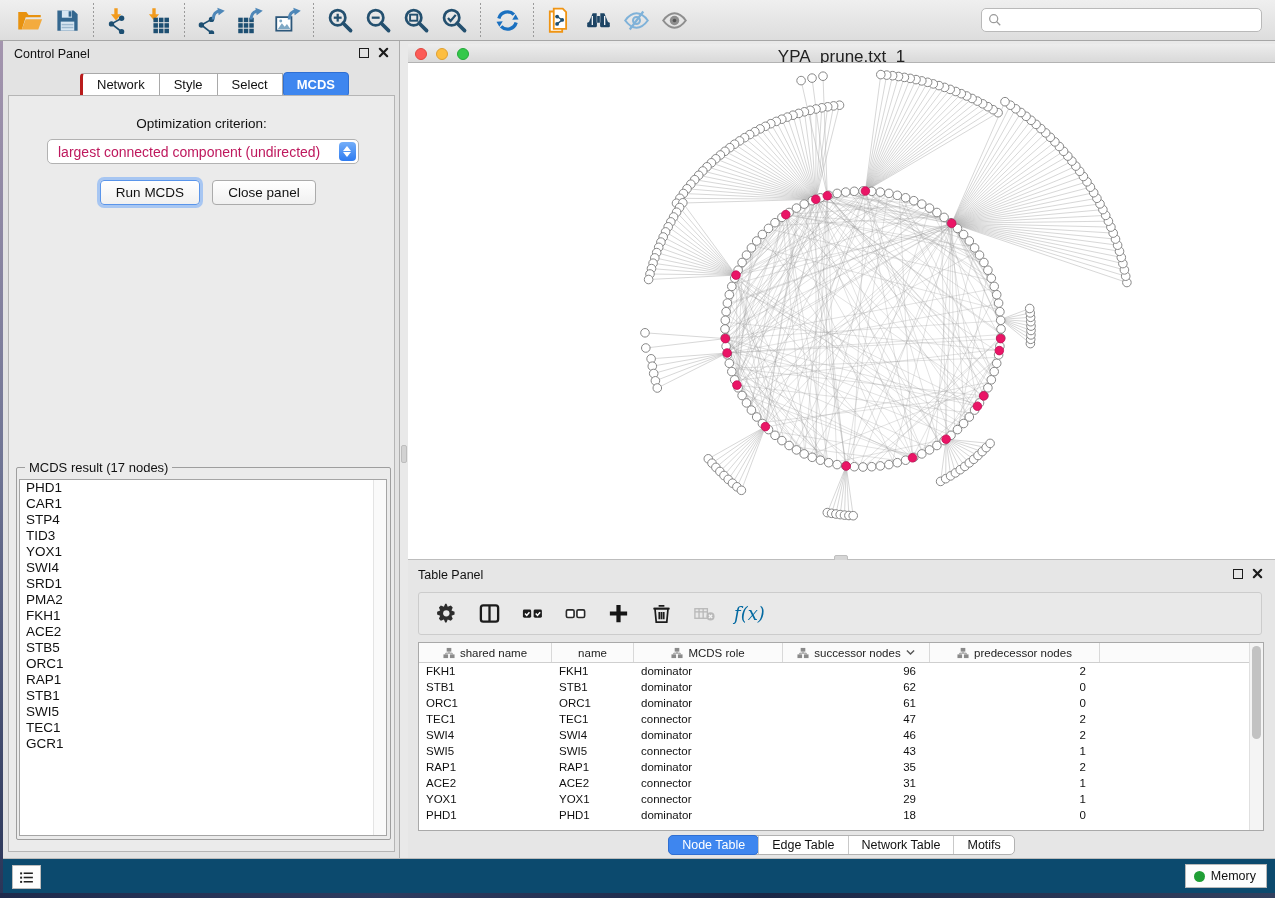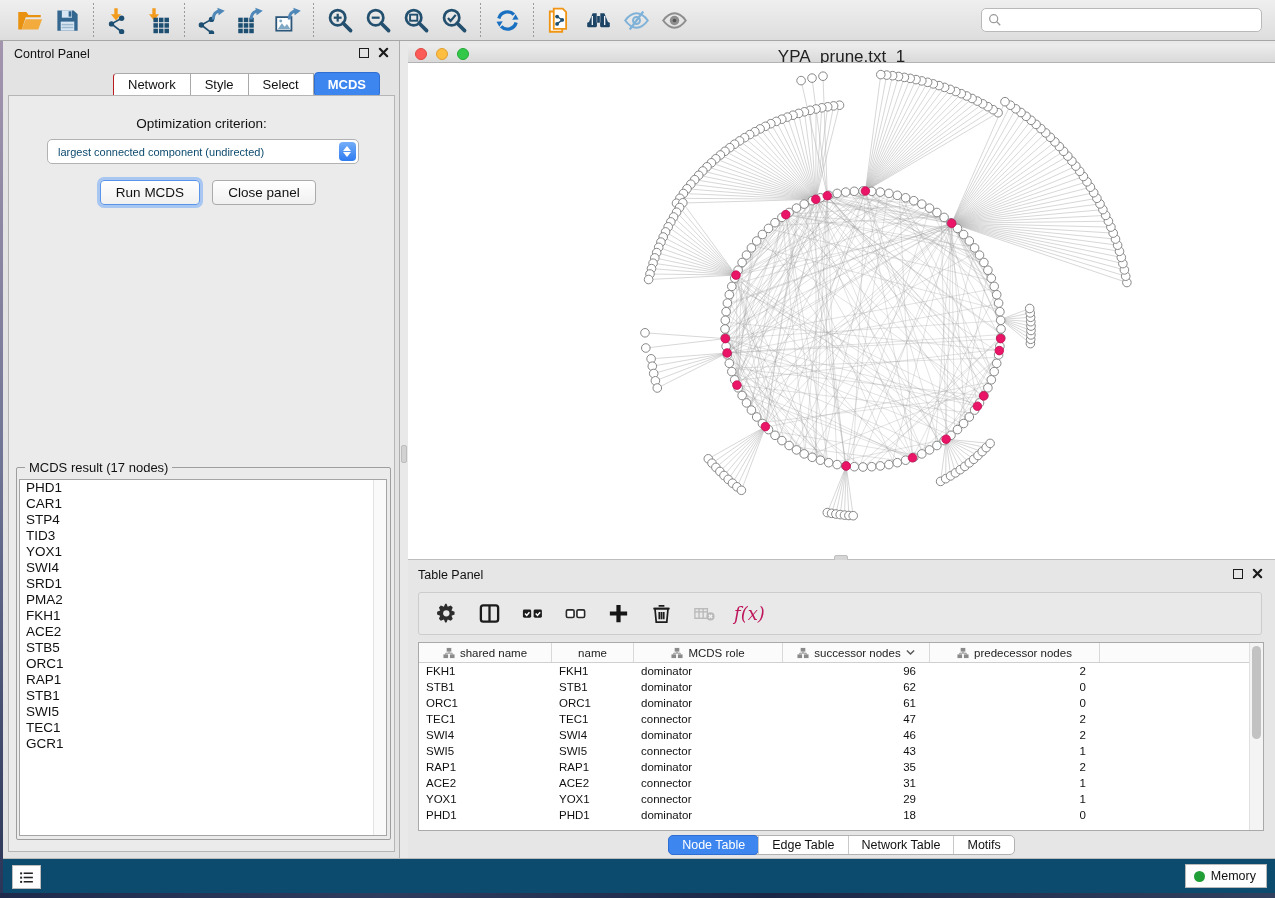"Network" .cp-tab:first-child { border-left: 1px solid #b91c1c -> 3px solid #b91c1c; margin-left: 33px -> none }
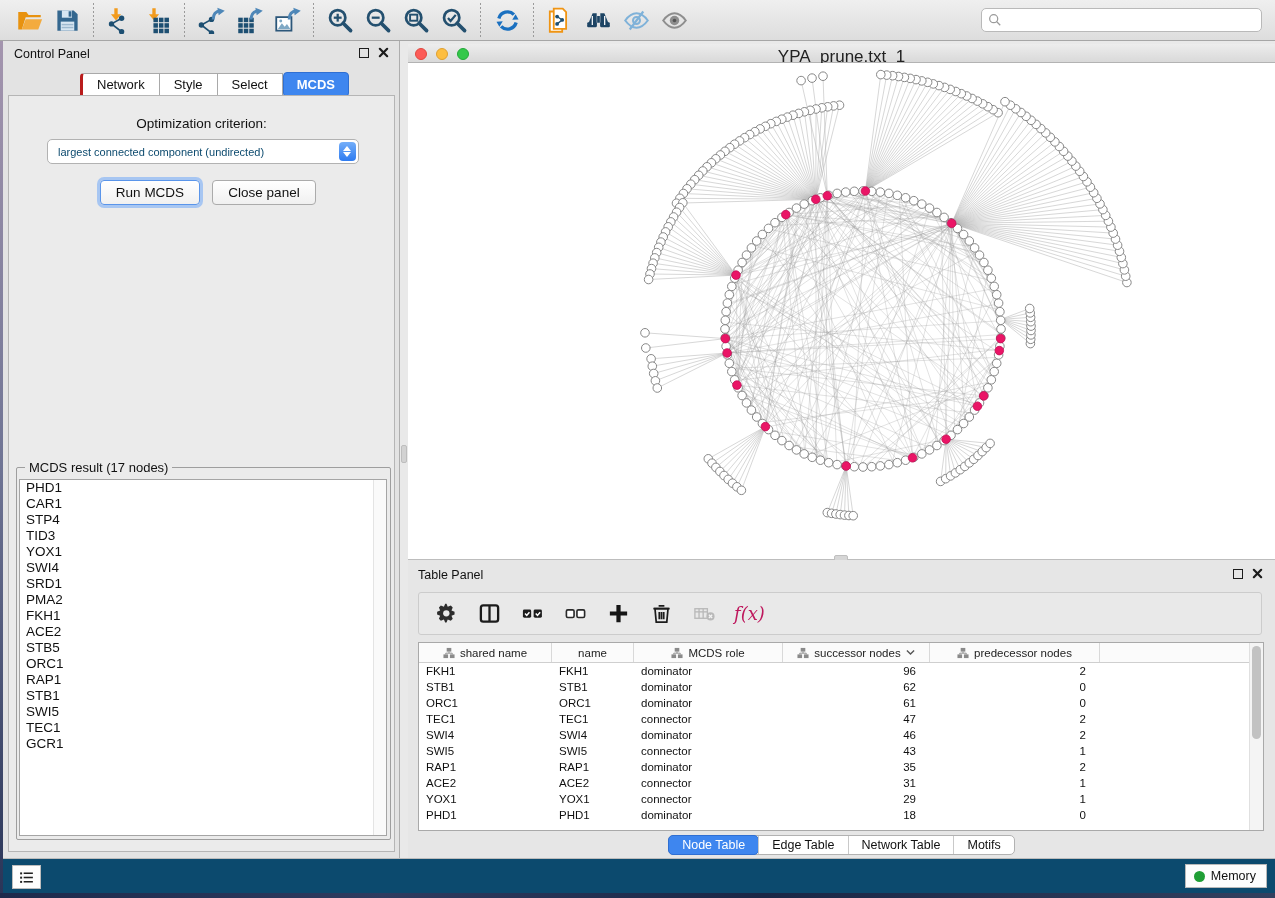"largest connected component (undirected)" .crit-select { color: #0c4a6e -> #be185d; font-size: 11px -> 14px }
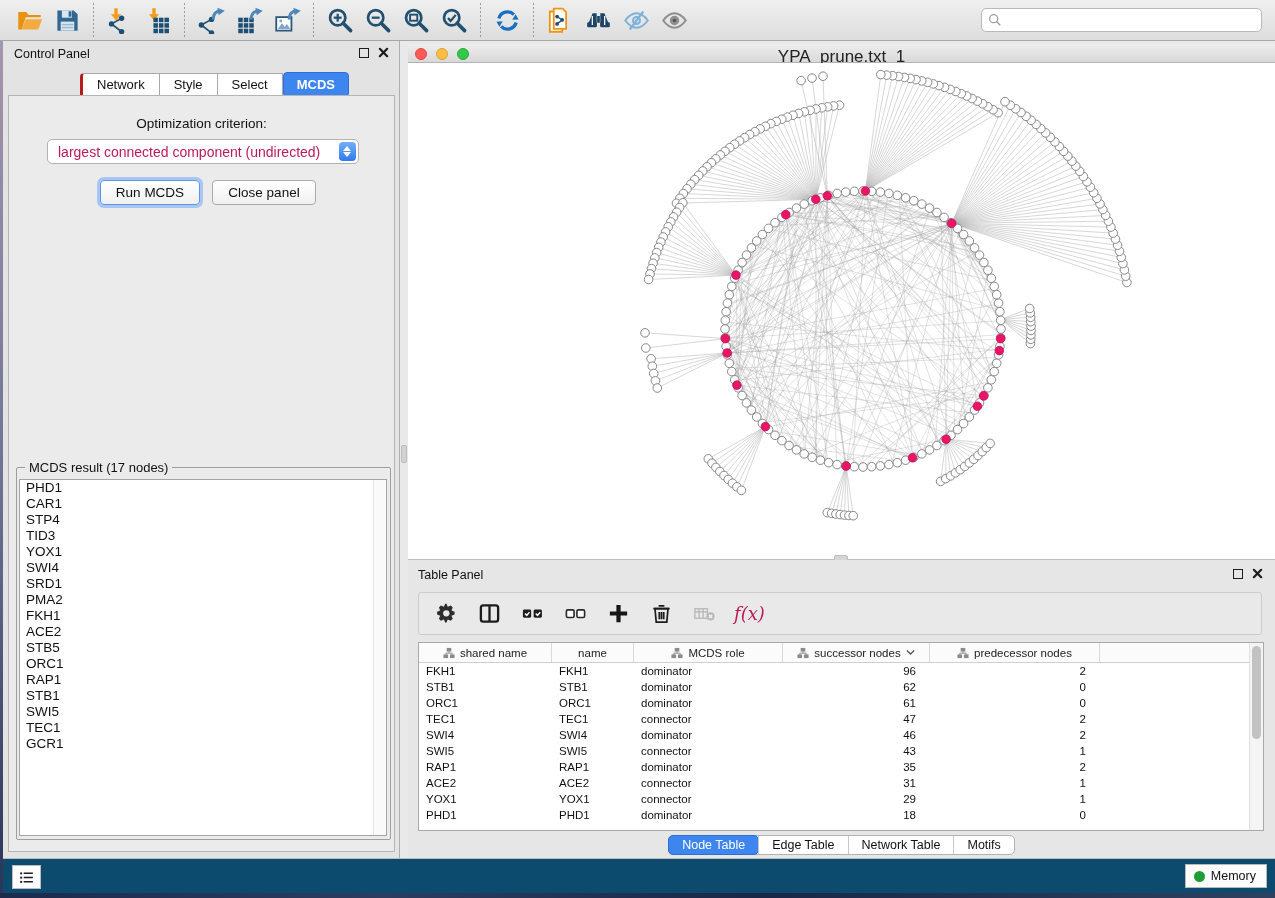"f(x)" .tp-tool.fx-text { color: #be185d -> #0369a1 }
